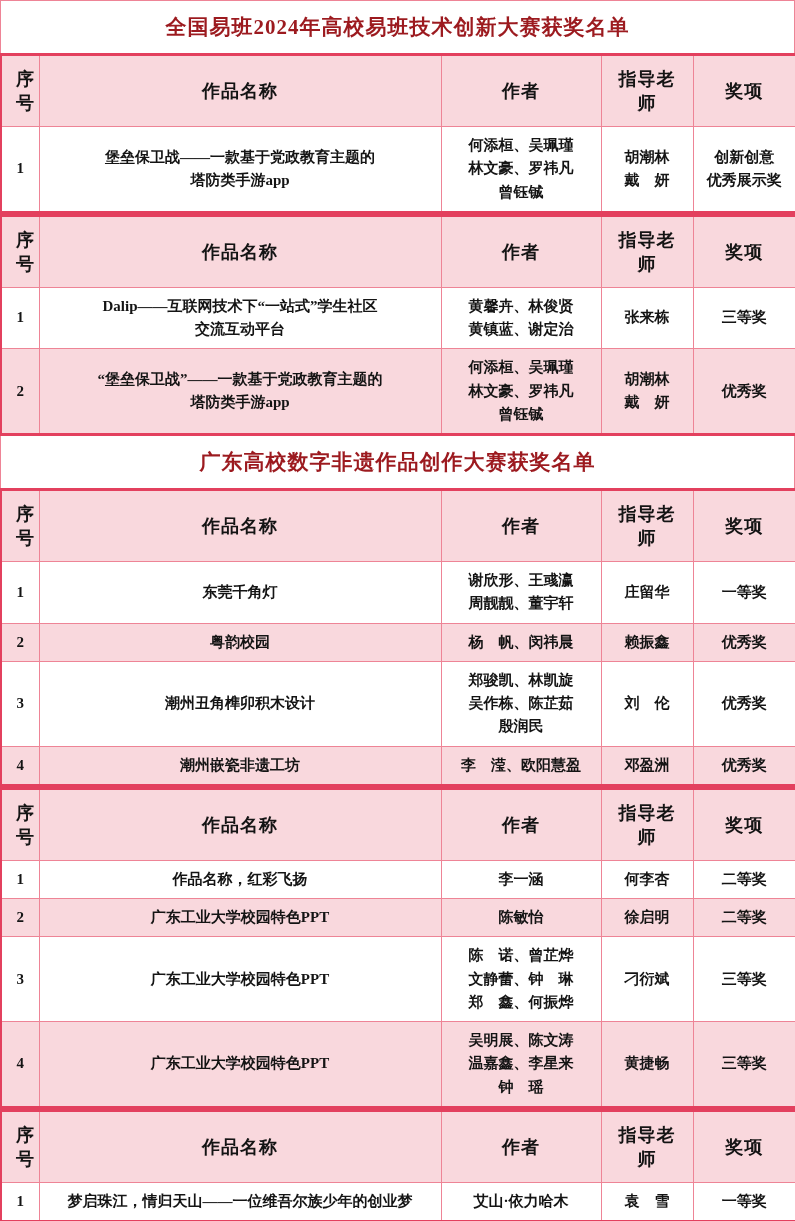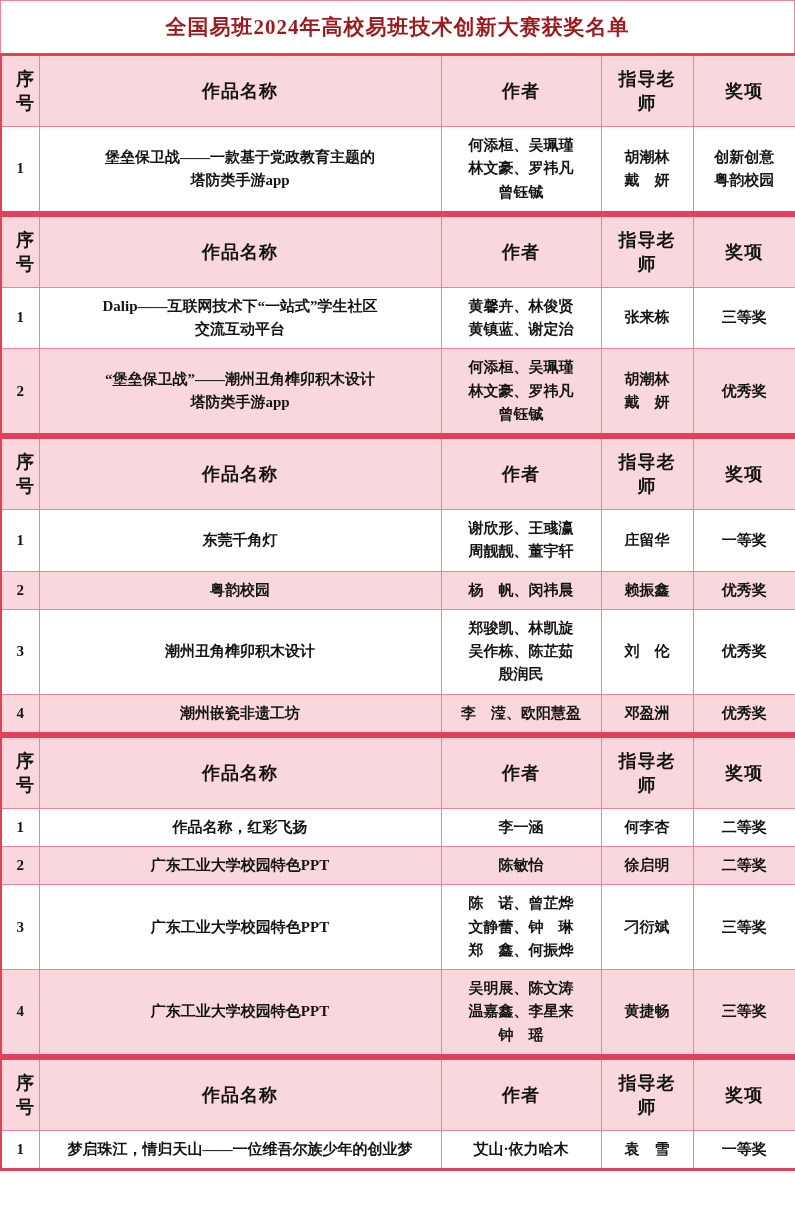"创新创意" td { text: 粤韵校园 -> 优秀展示奖 }
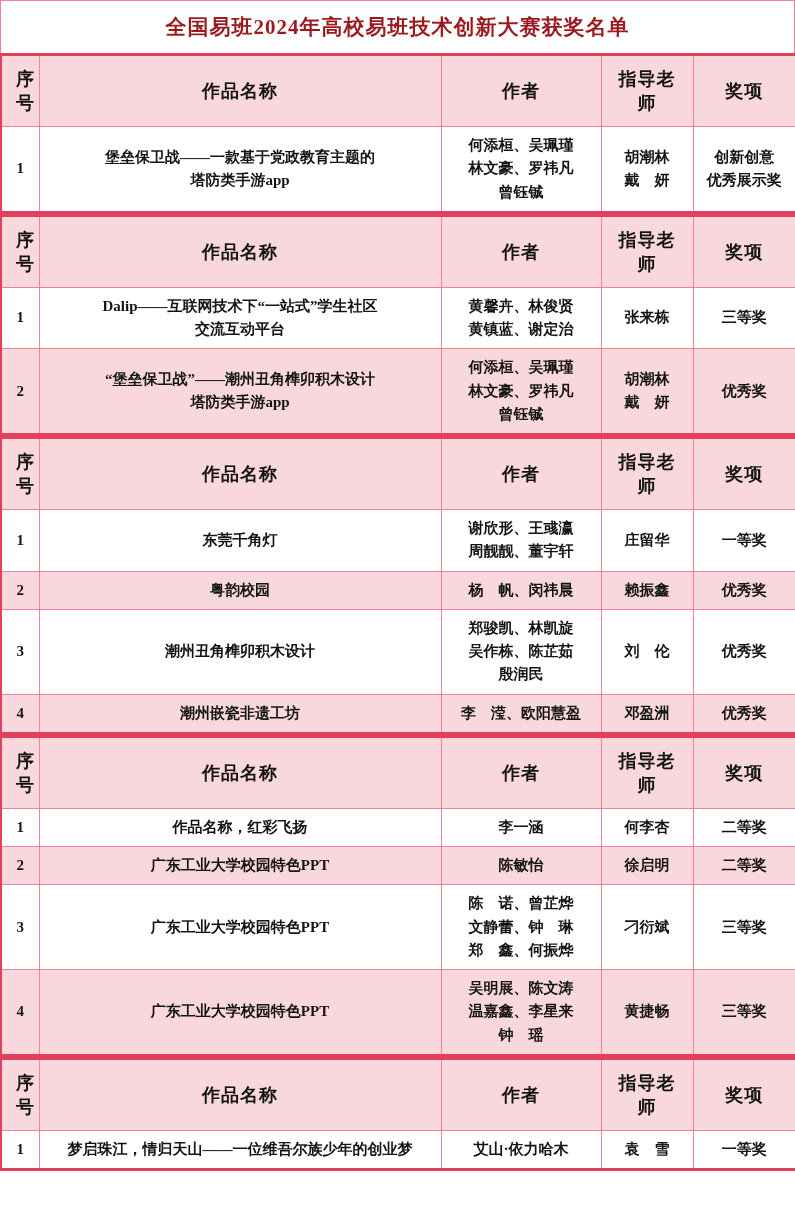"“堡垒保卫战”——潮州丑角榫卯积木设计" td { text: 潮州丑角榫卯积木设计 -> 一款基于党政教育主题的 }
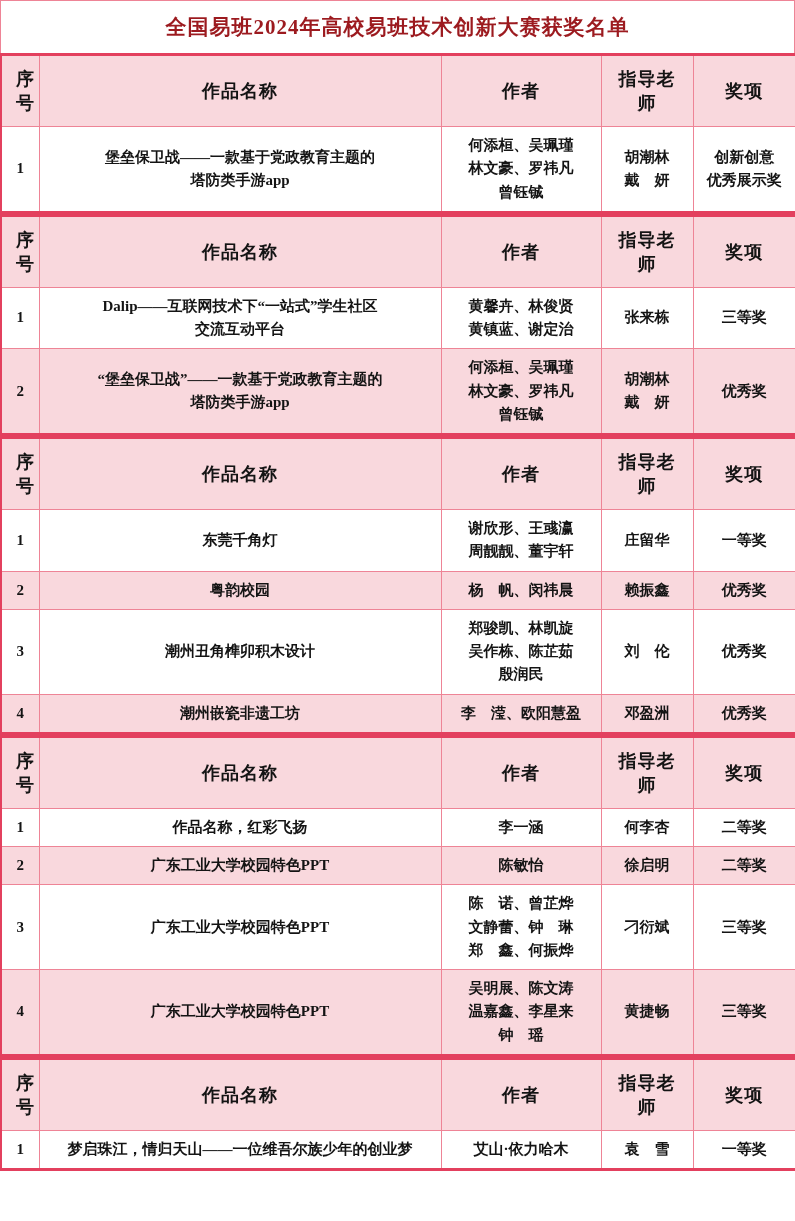"广东高校数字非遗作品创作大赛获奖名单" div.section-title { html: none -> <div>广东高校数字非遗作品创作大赛获奖名单</div> }
